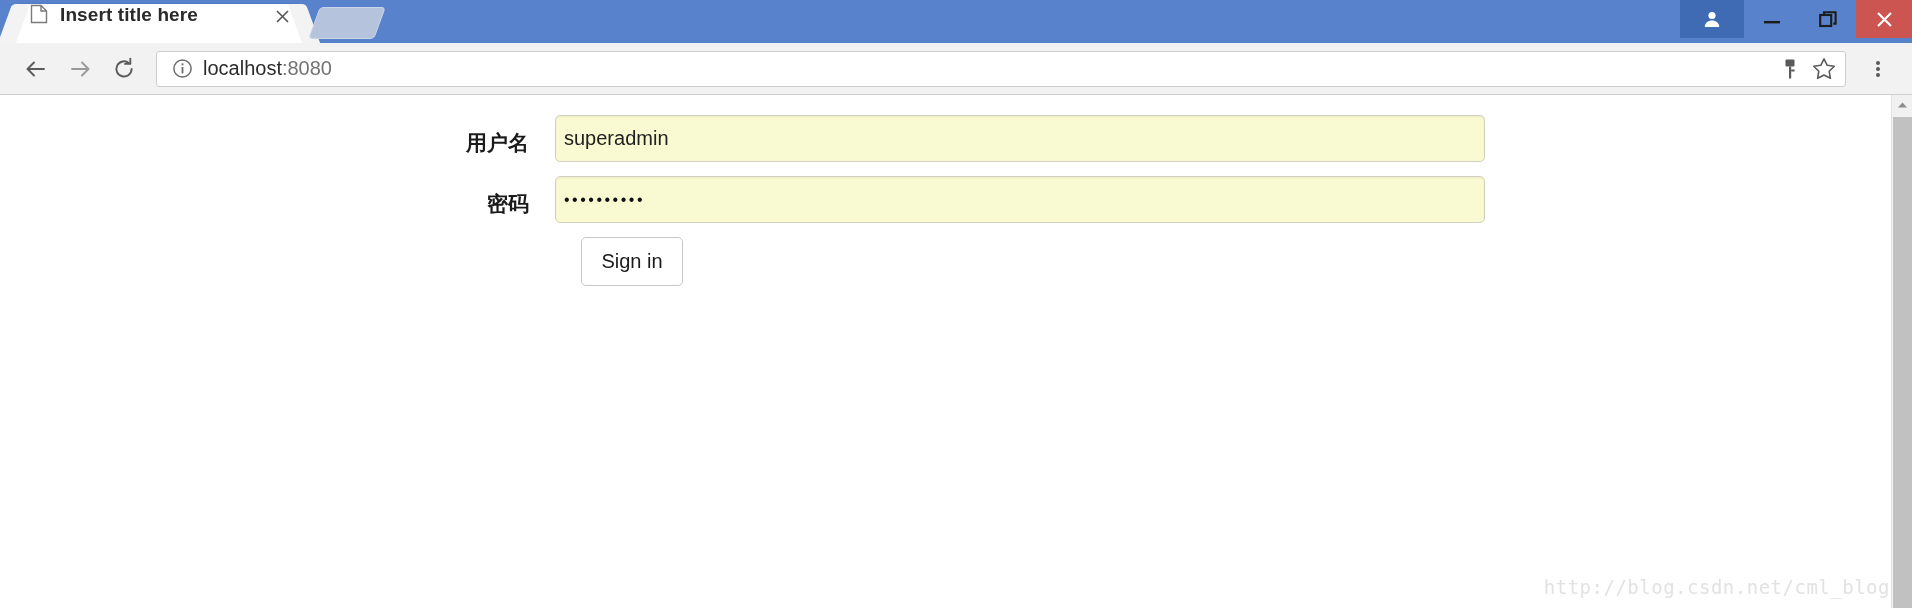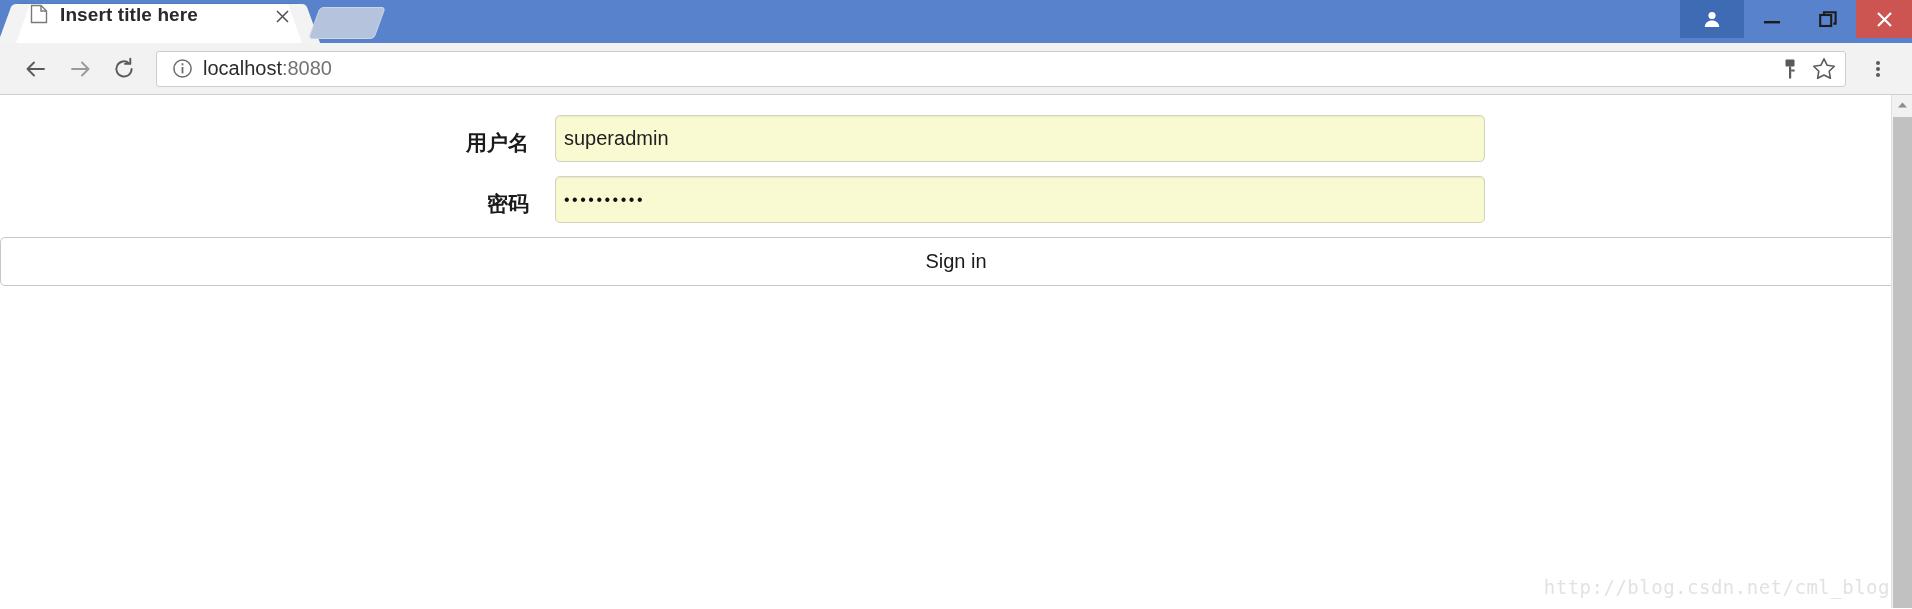"Sign in" .btn-row { flex-direction: column -> none }
